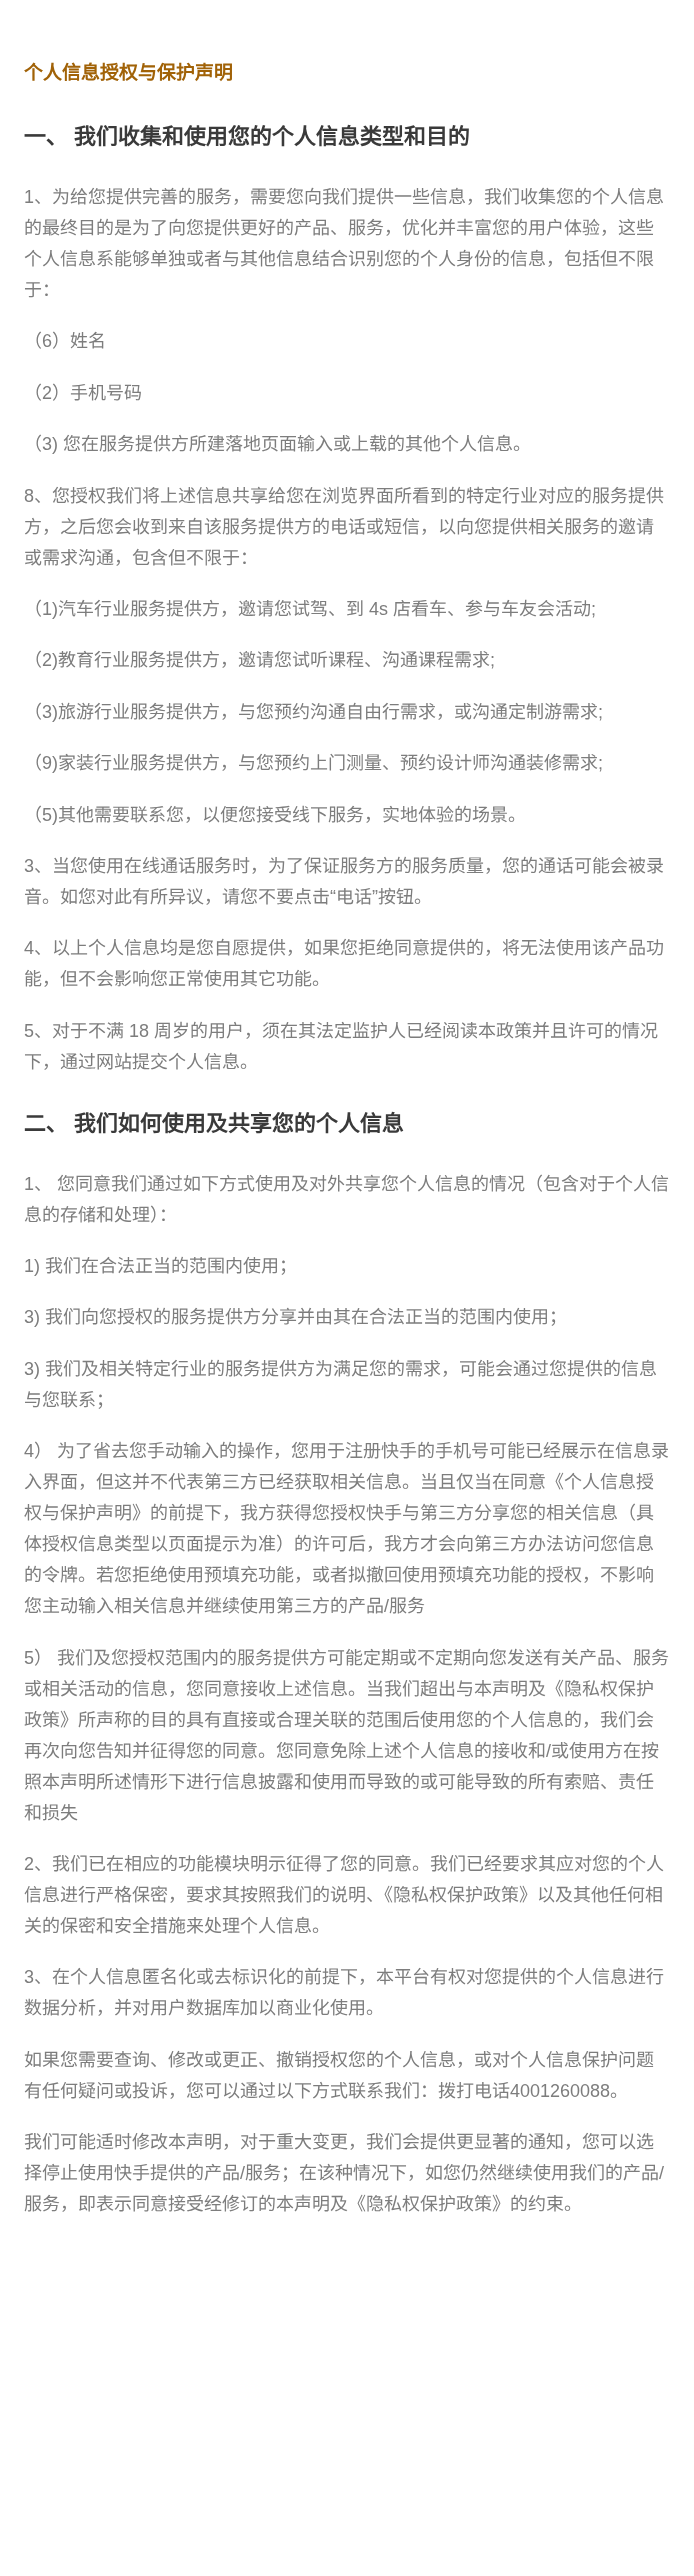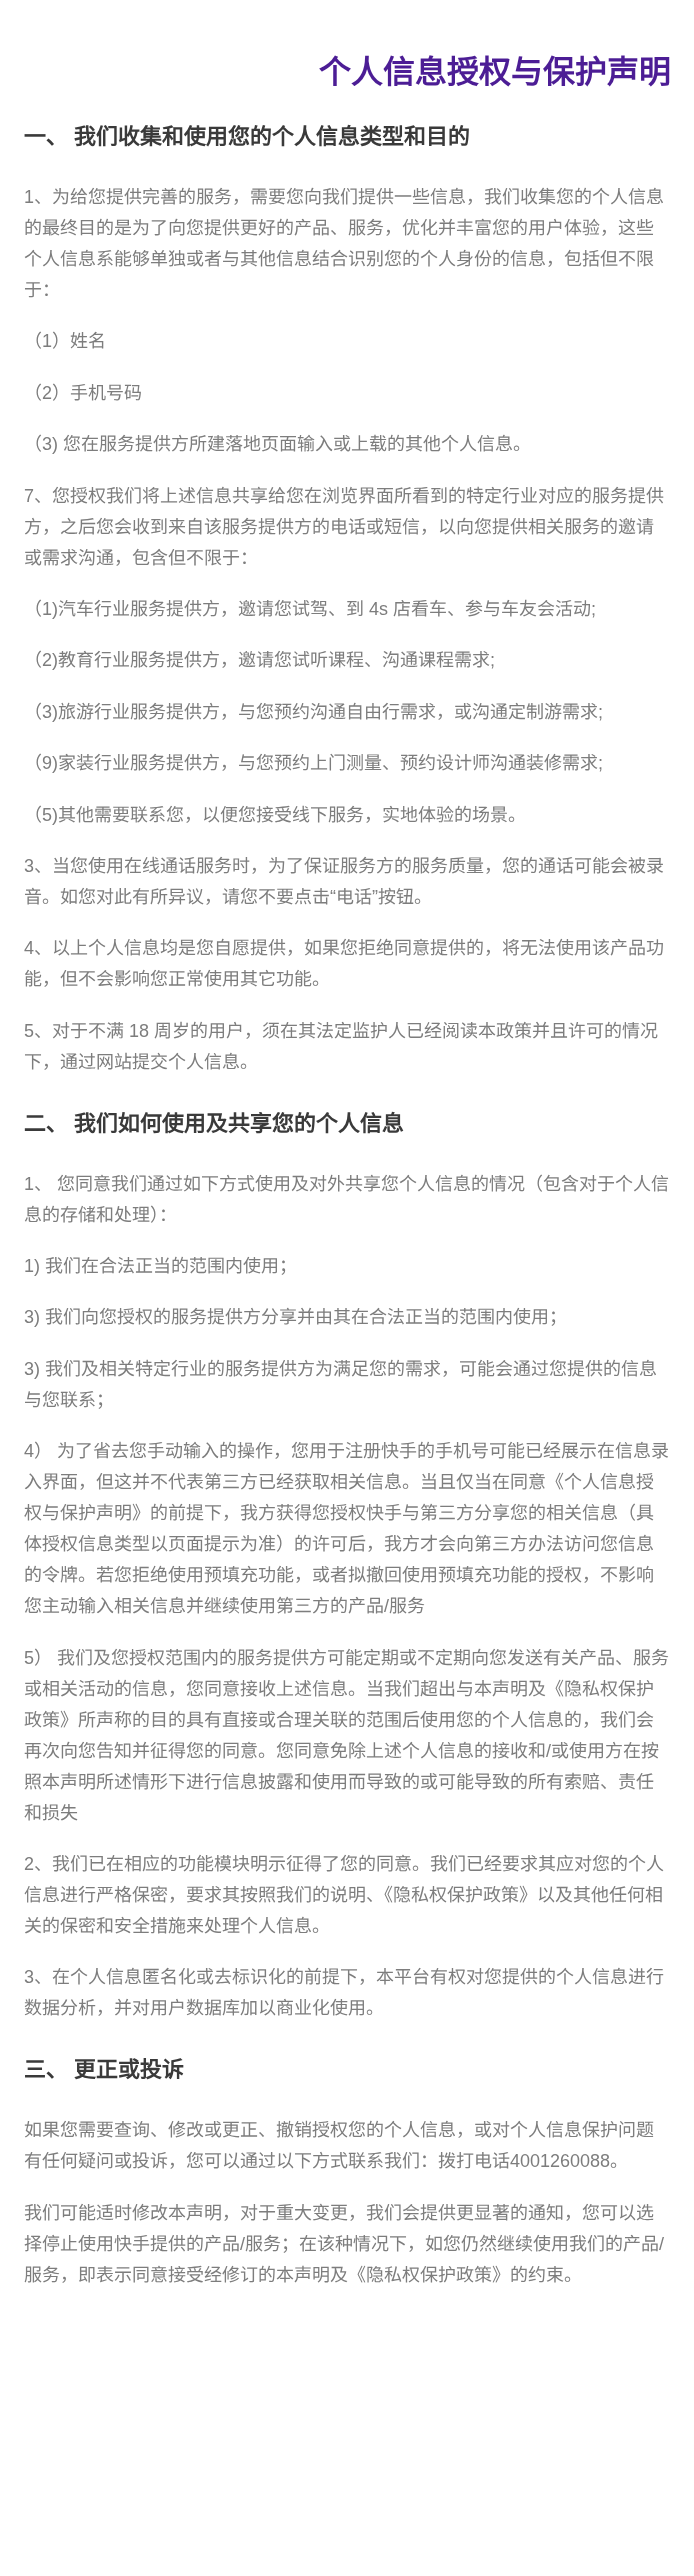"个人信息授权与保护声明" .doc-title { color: #4c1d95 -> #a16207; font-size: 32px -> 19px; text-align: right -> left }
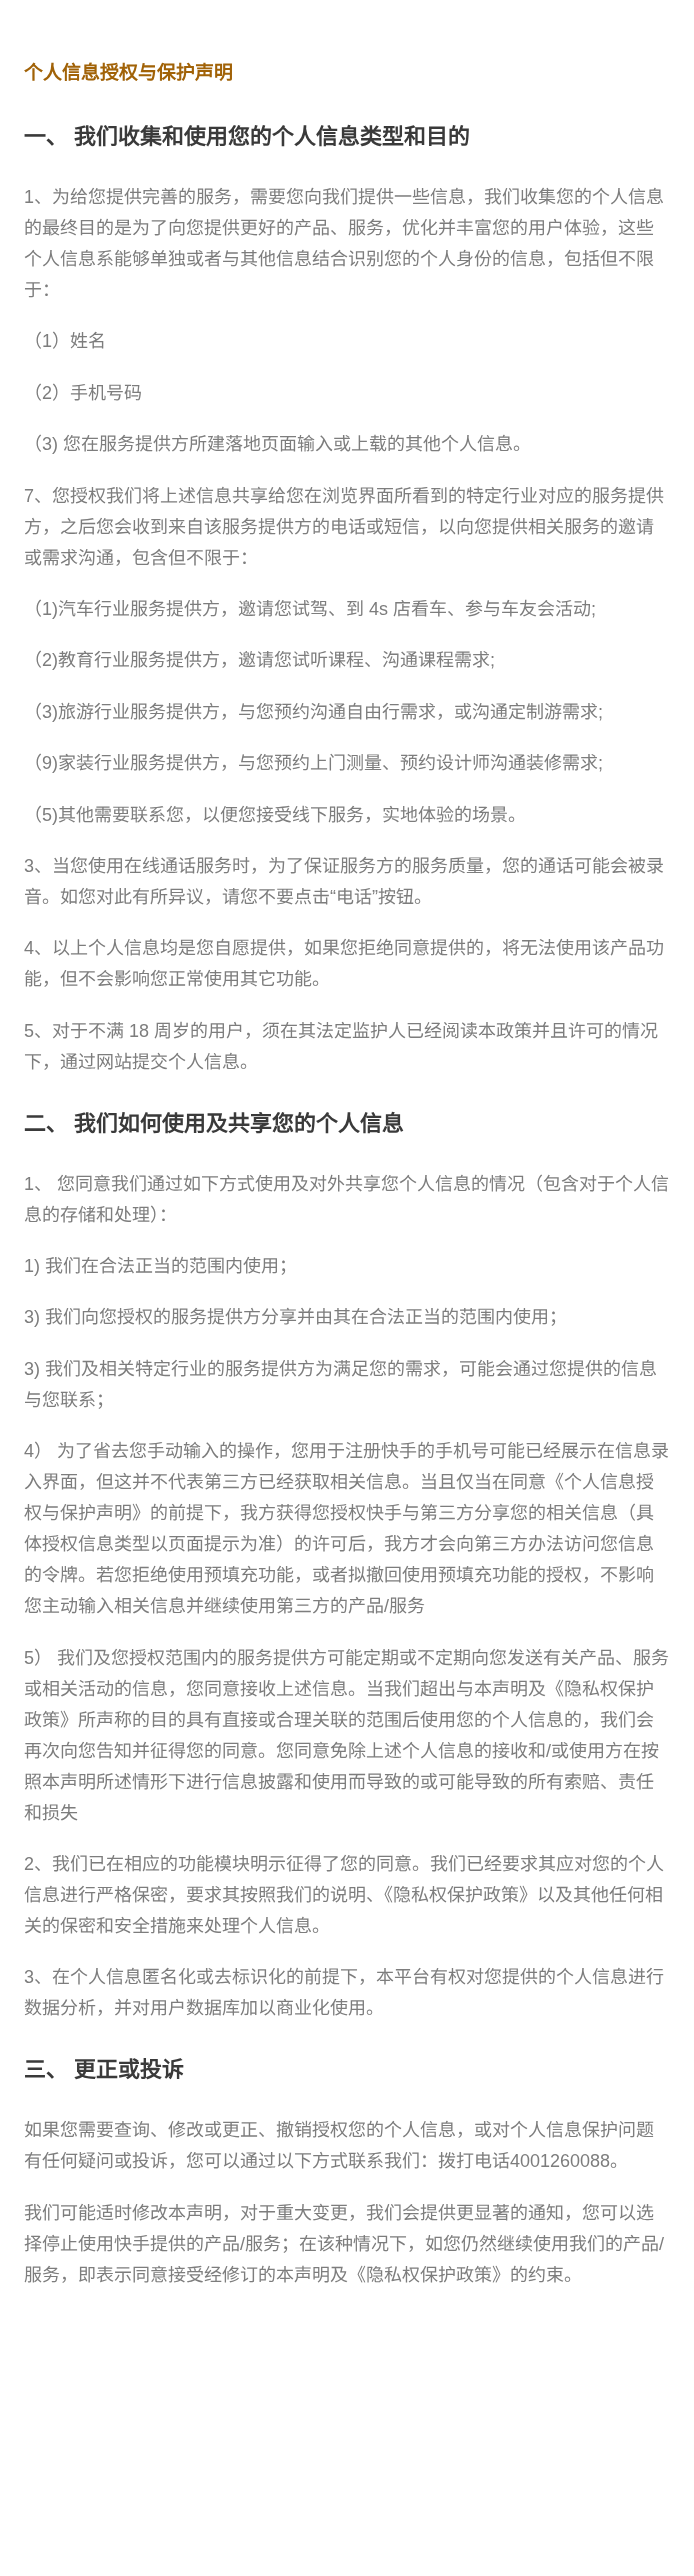"（1）姓名" p.body-para { text: 1 -> 6 }
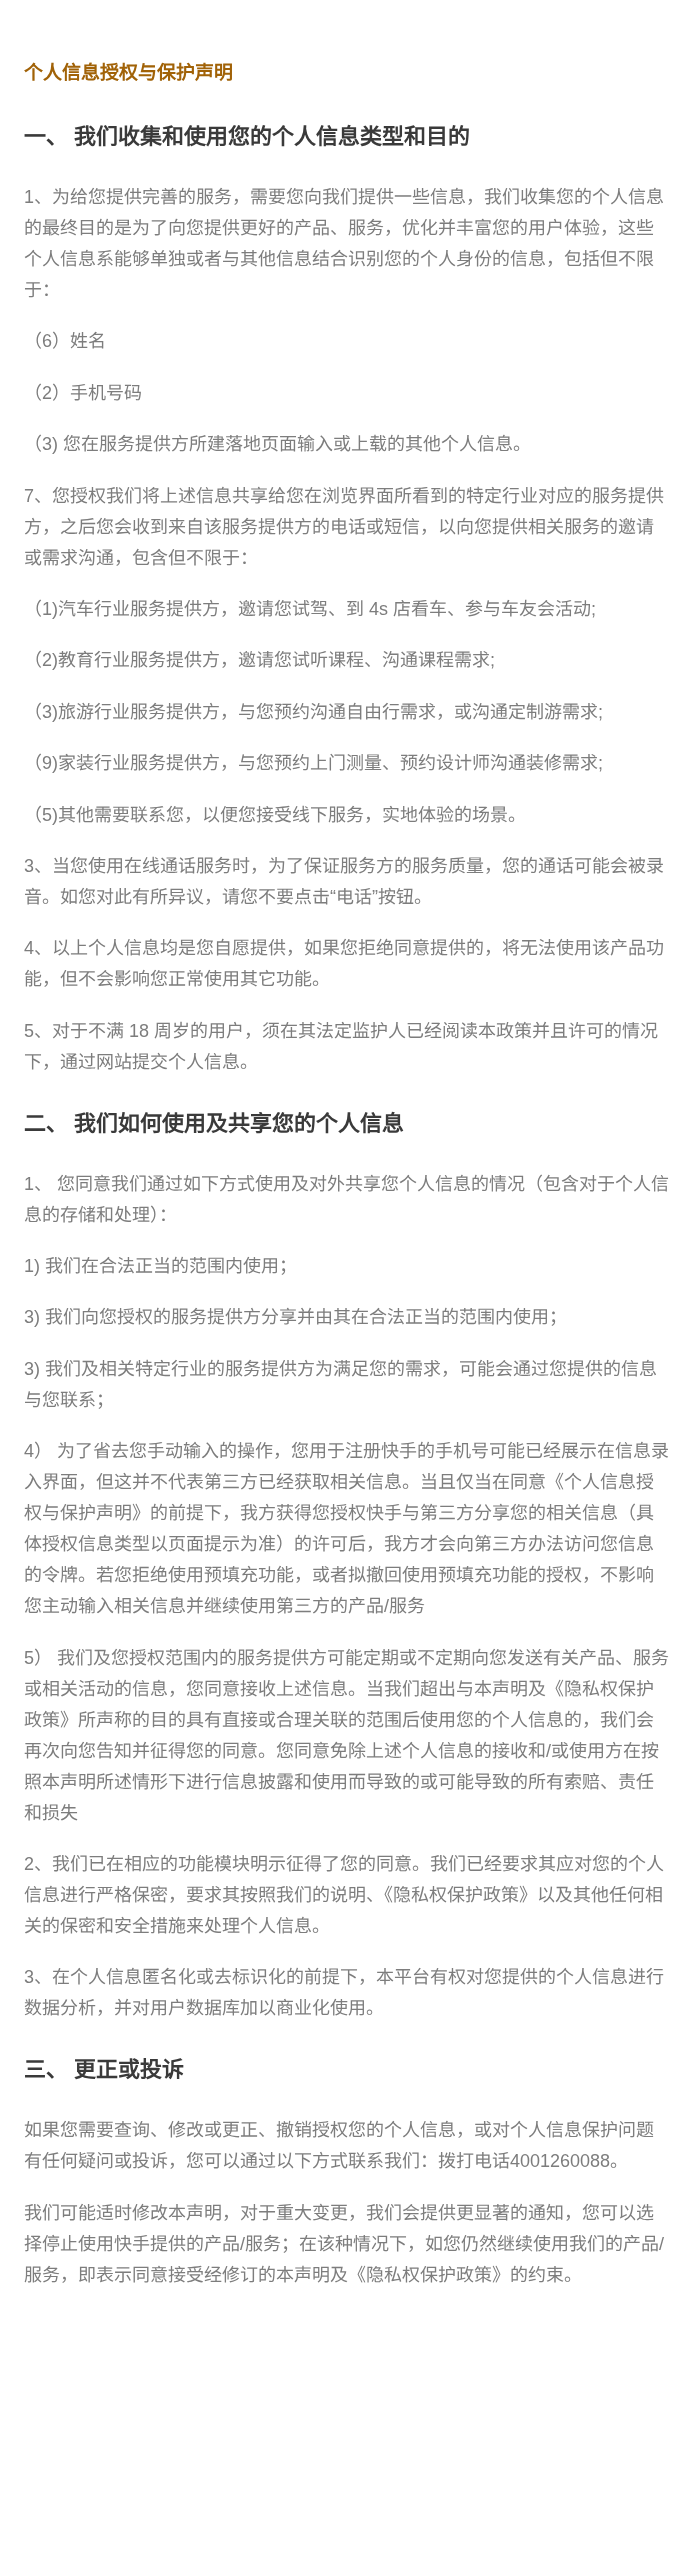"7、您授权我们将上述信息共享给您在浏览界面所看到的特定行业对应的服务提供方，之后" p.body-para { text: 7 -> 8 }
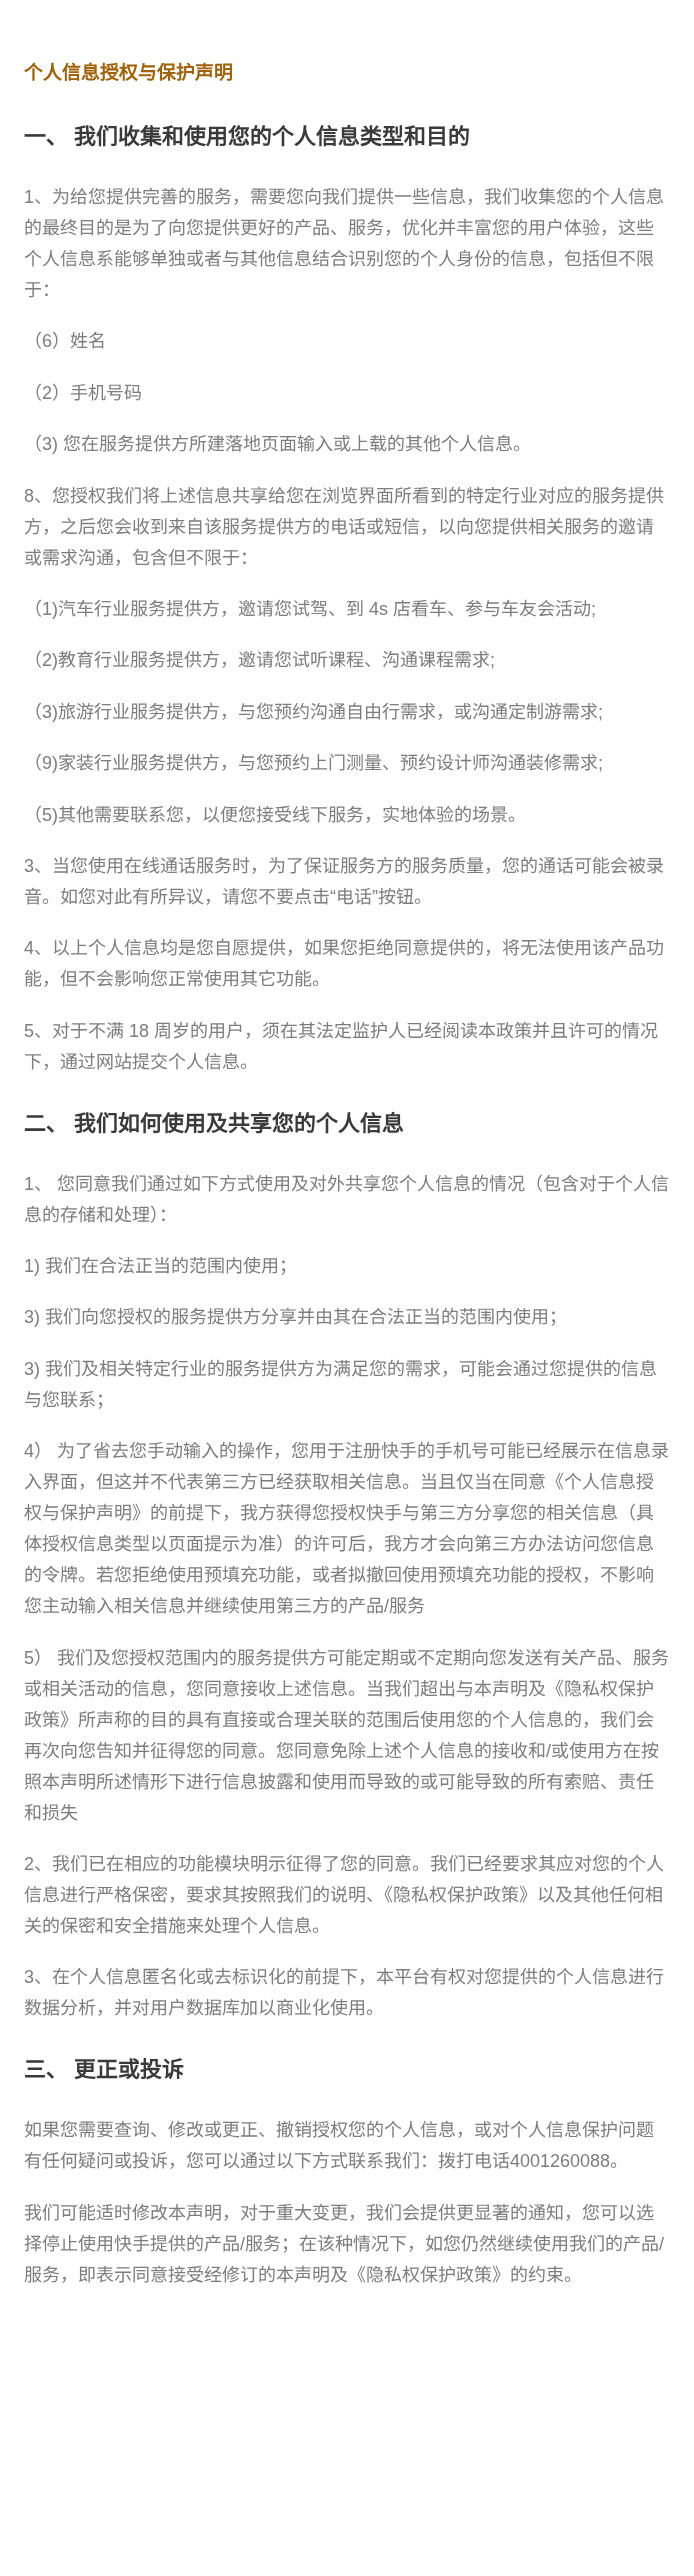"三、 更正或投诉" h2.sec-heading { html: <h2>三、 更正或投诉</h2> -> none }
